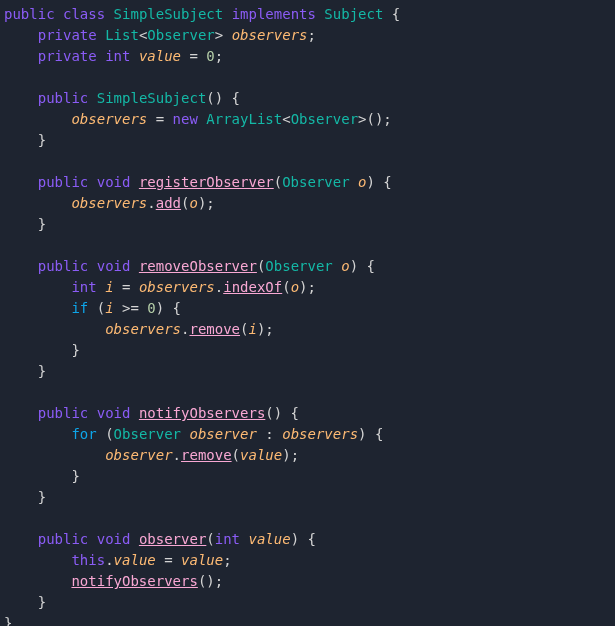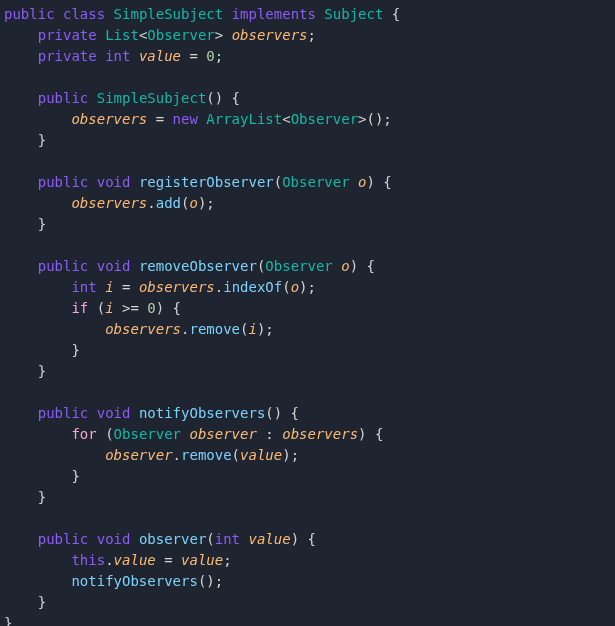"registerObserver" .method { color: #7dd3fc -> #f9a8d4; text-decoration: none -> underline }
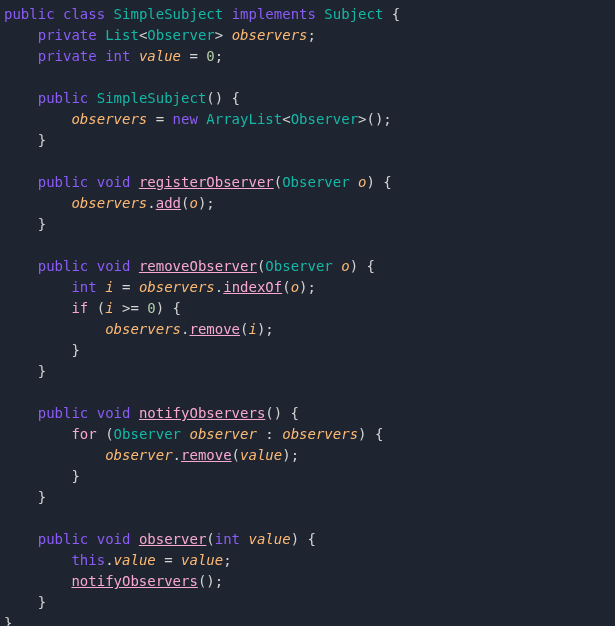"if" .ctrl { color: #f9a8d4 -> #0ea5e9 }
